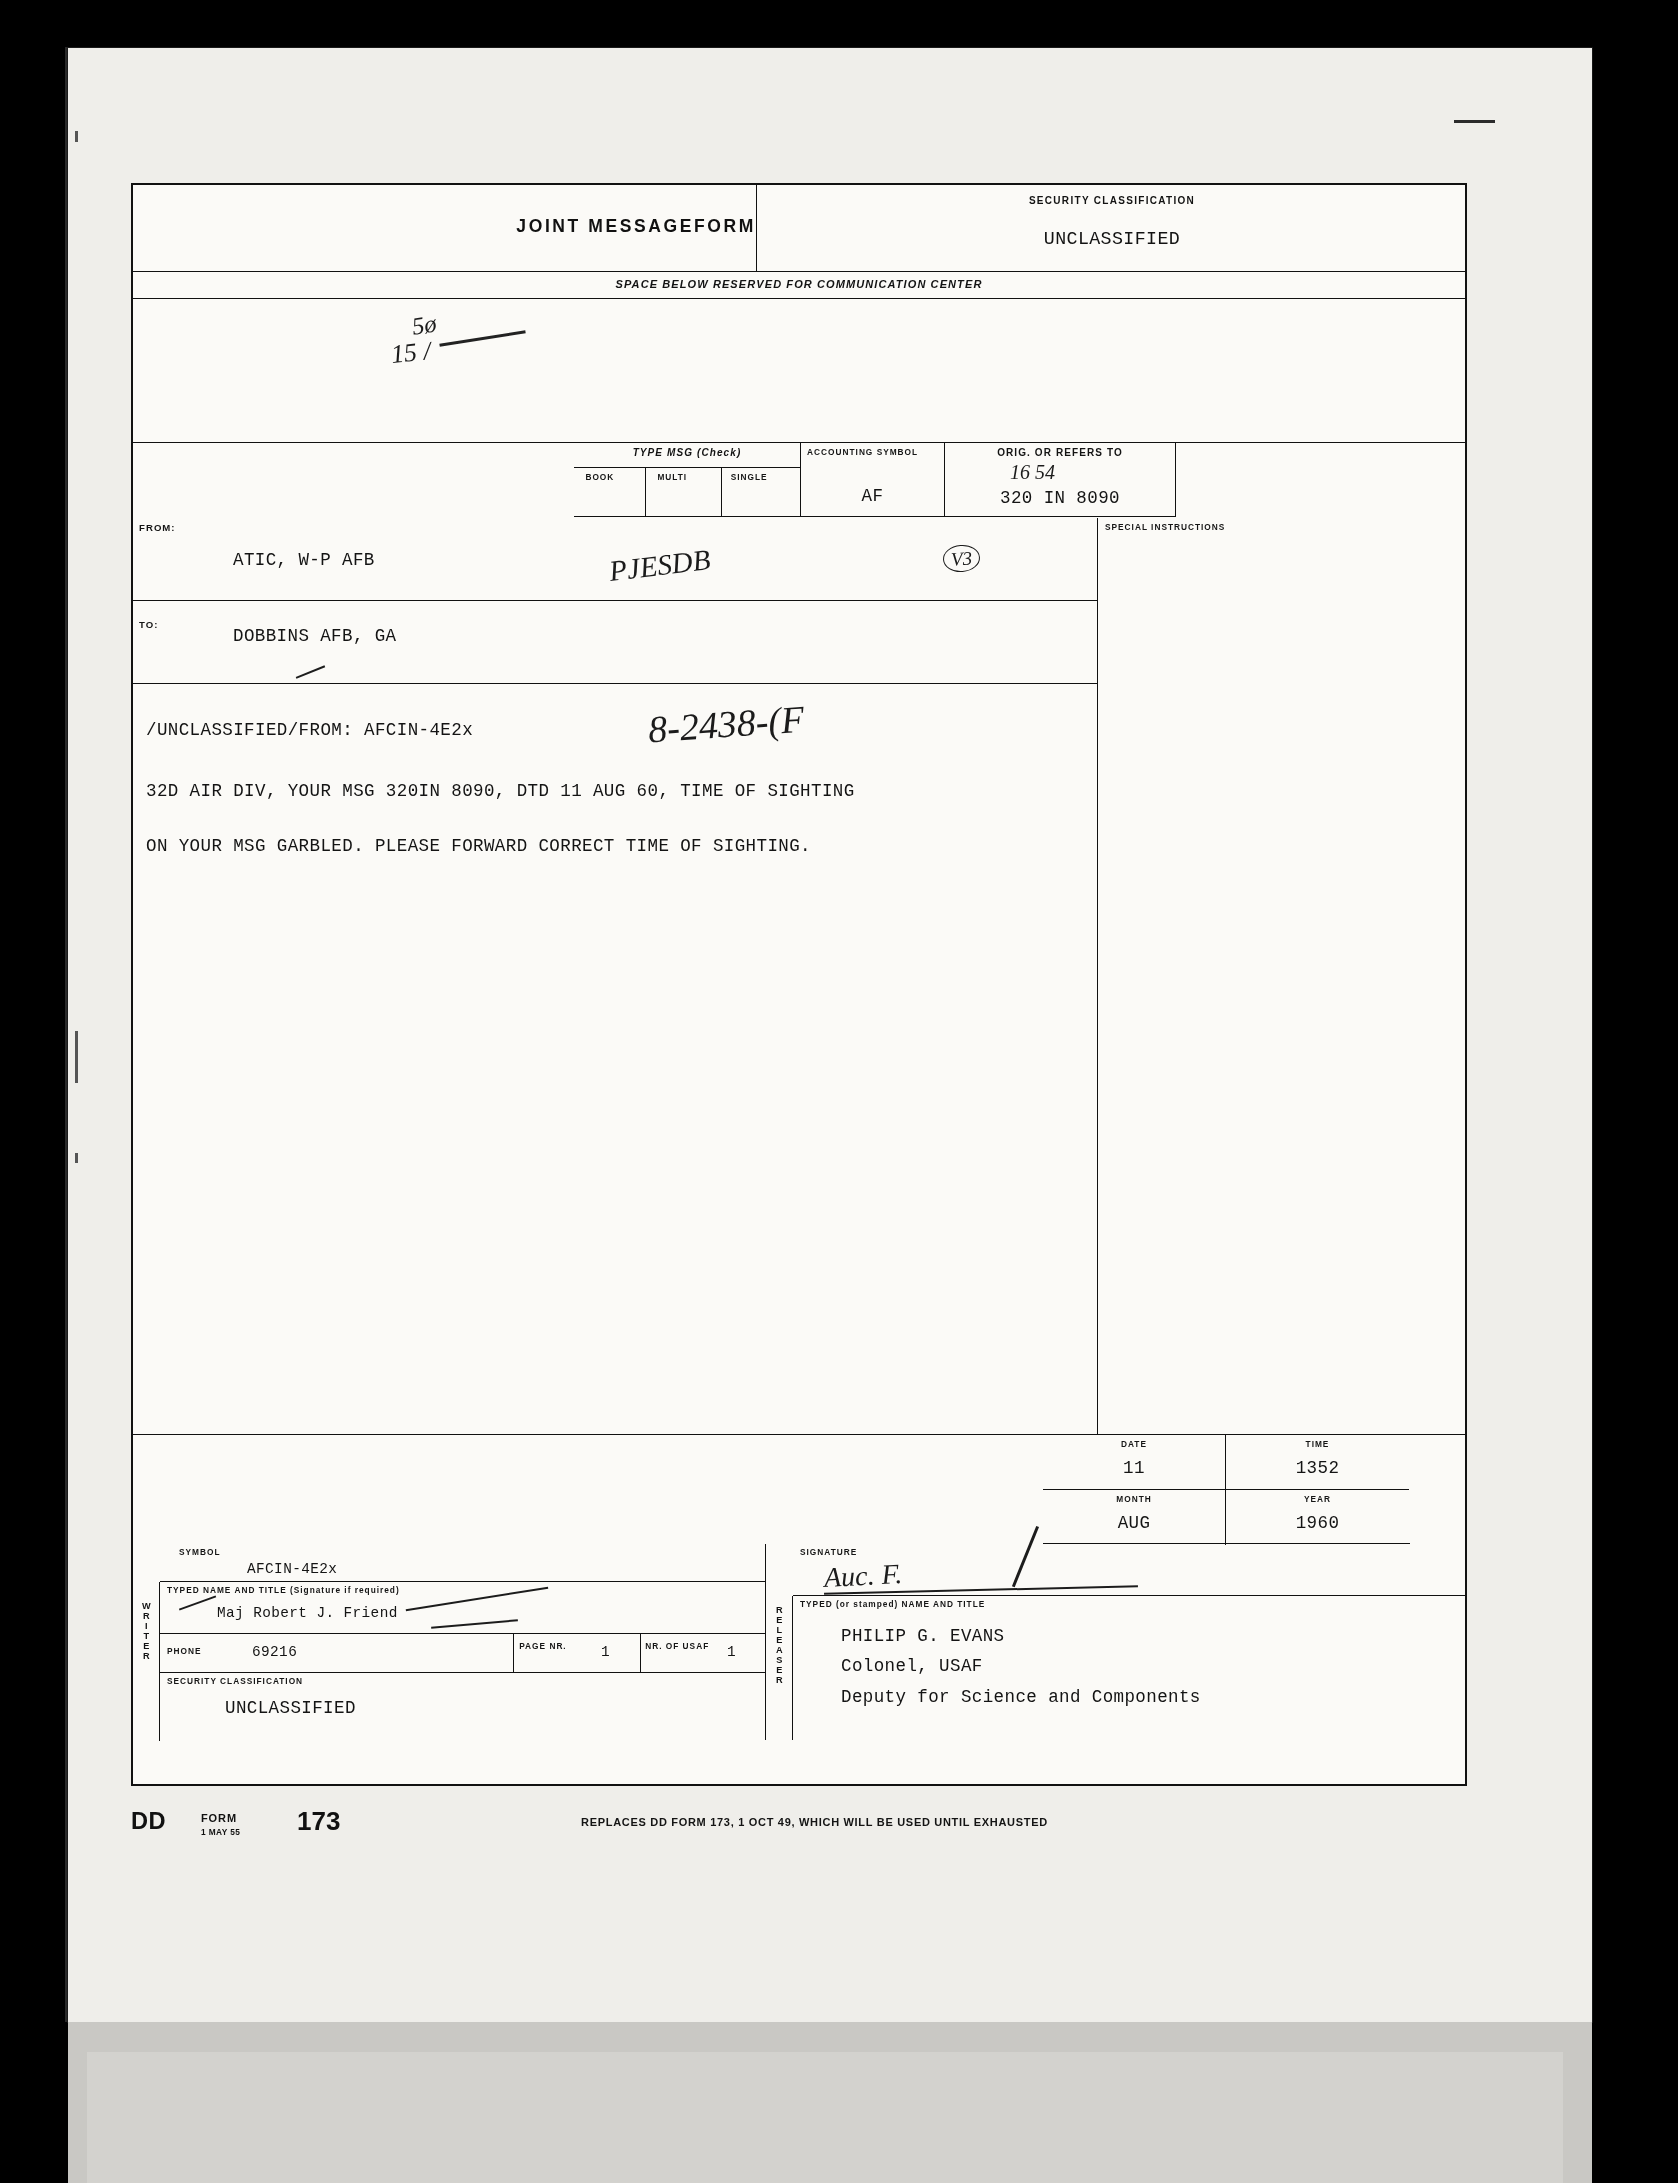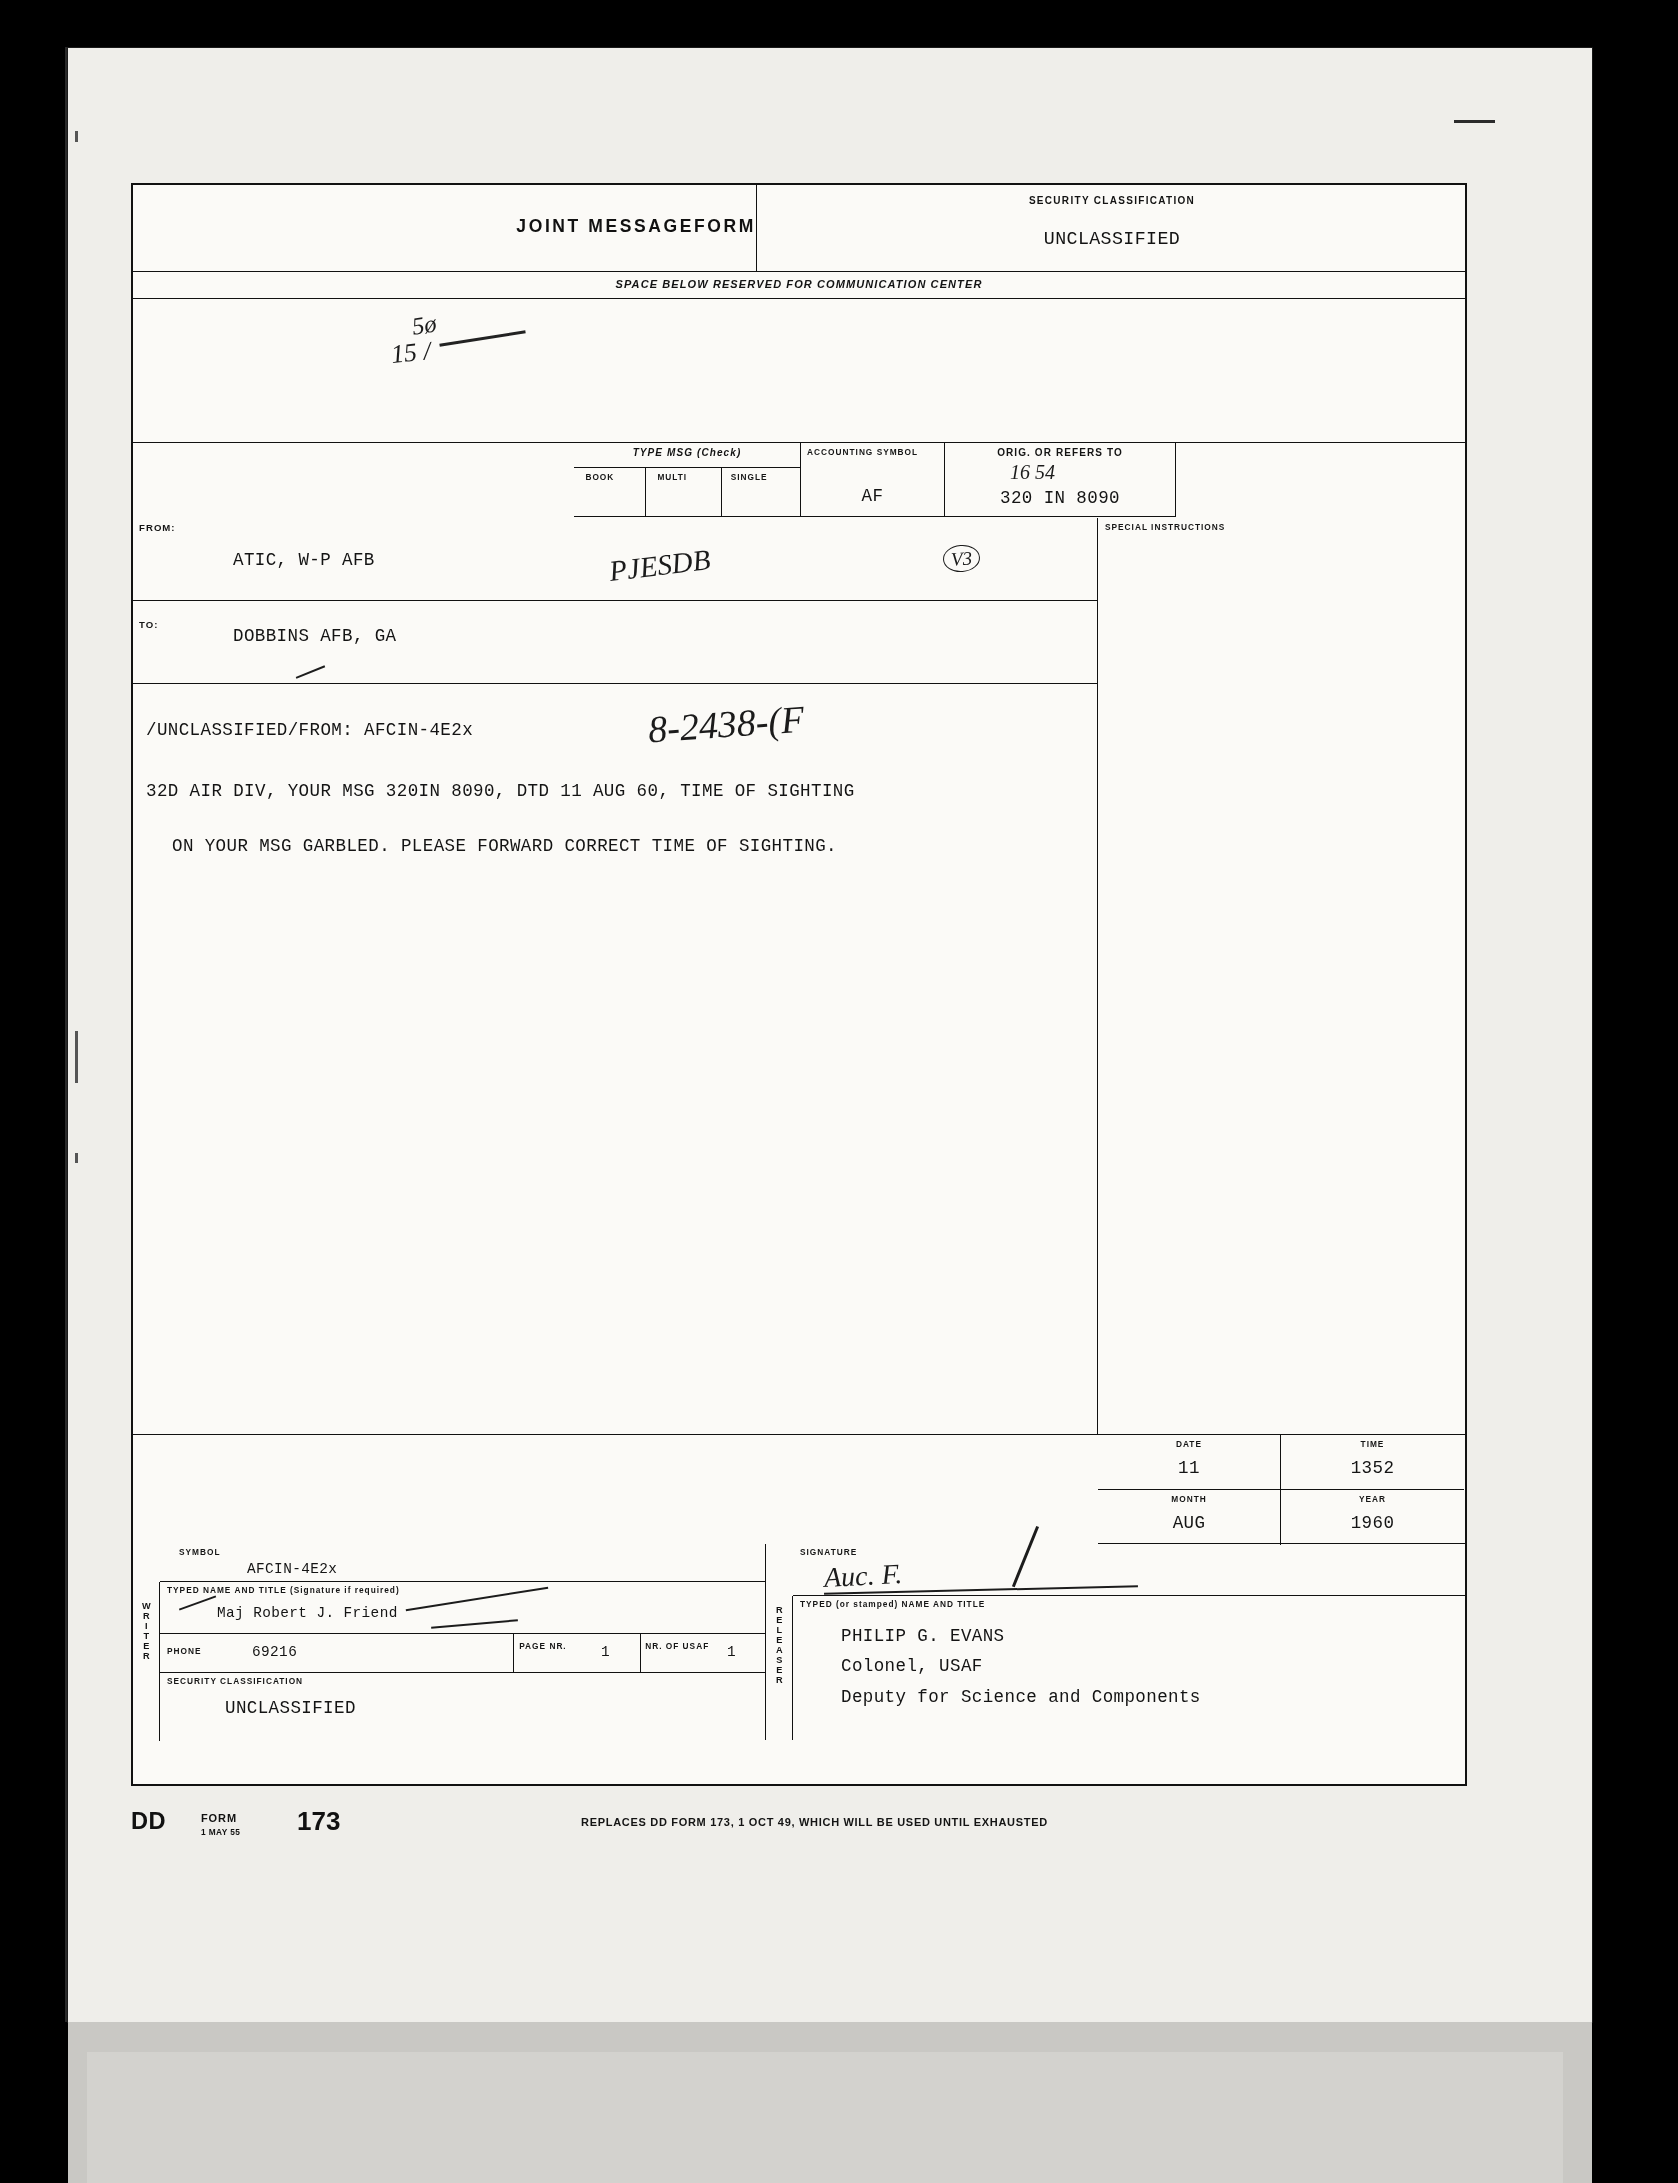"ON YOUR MSG GARBLED. PLEASE" div.type { margin-left: 26px -> none }
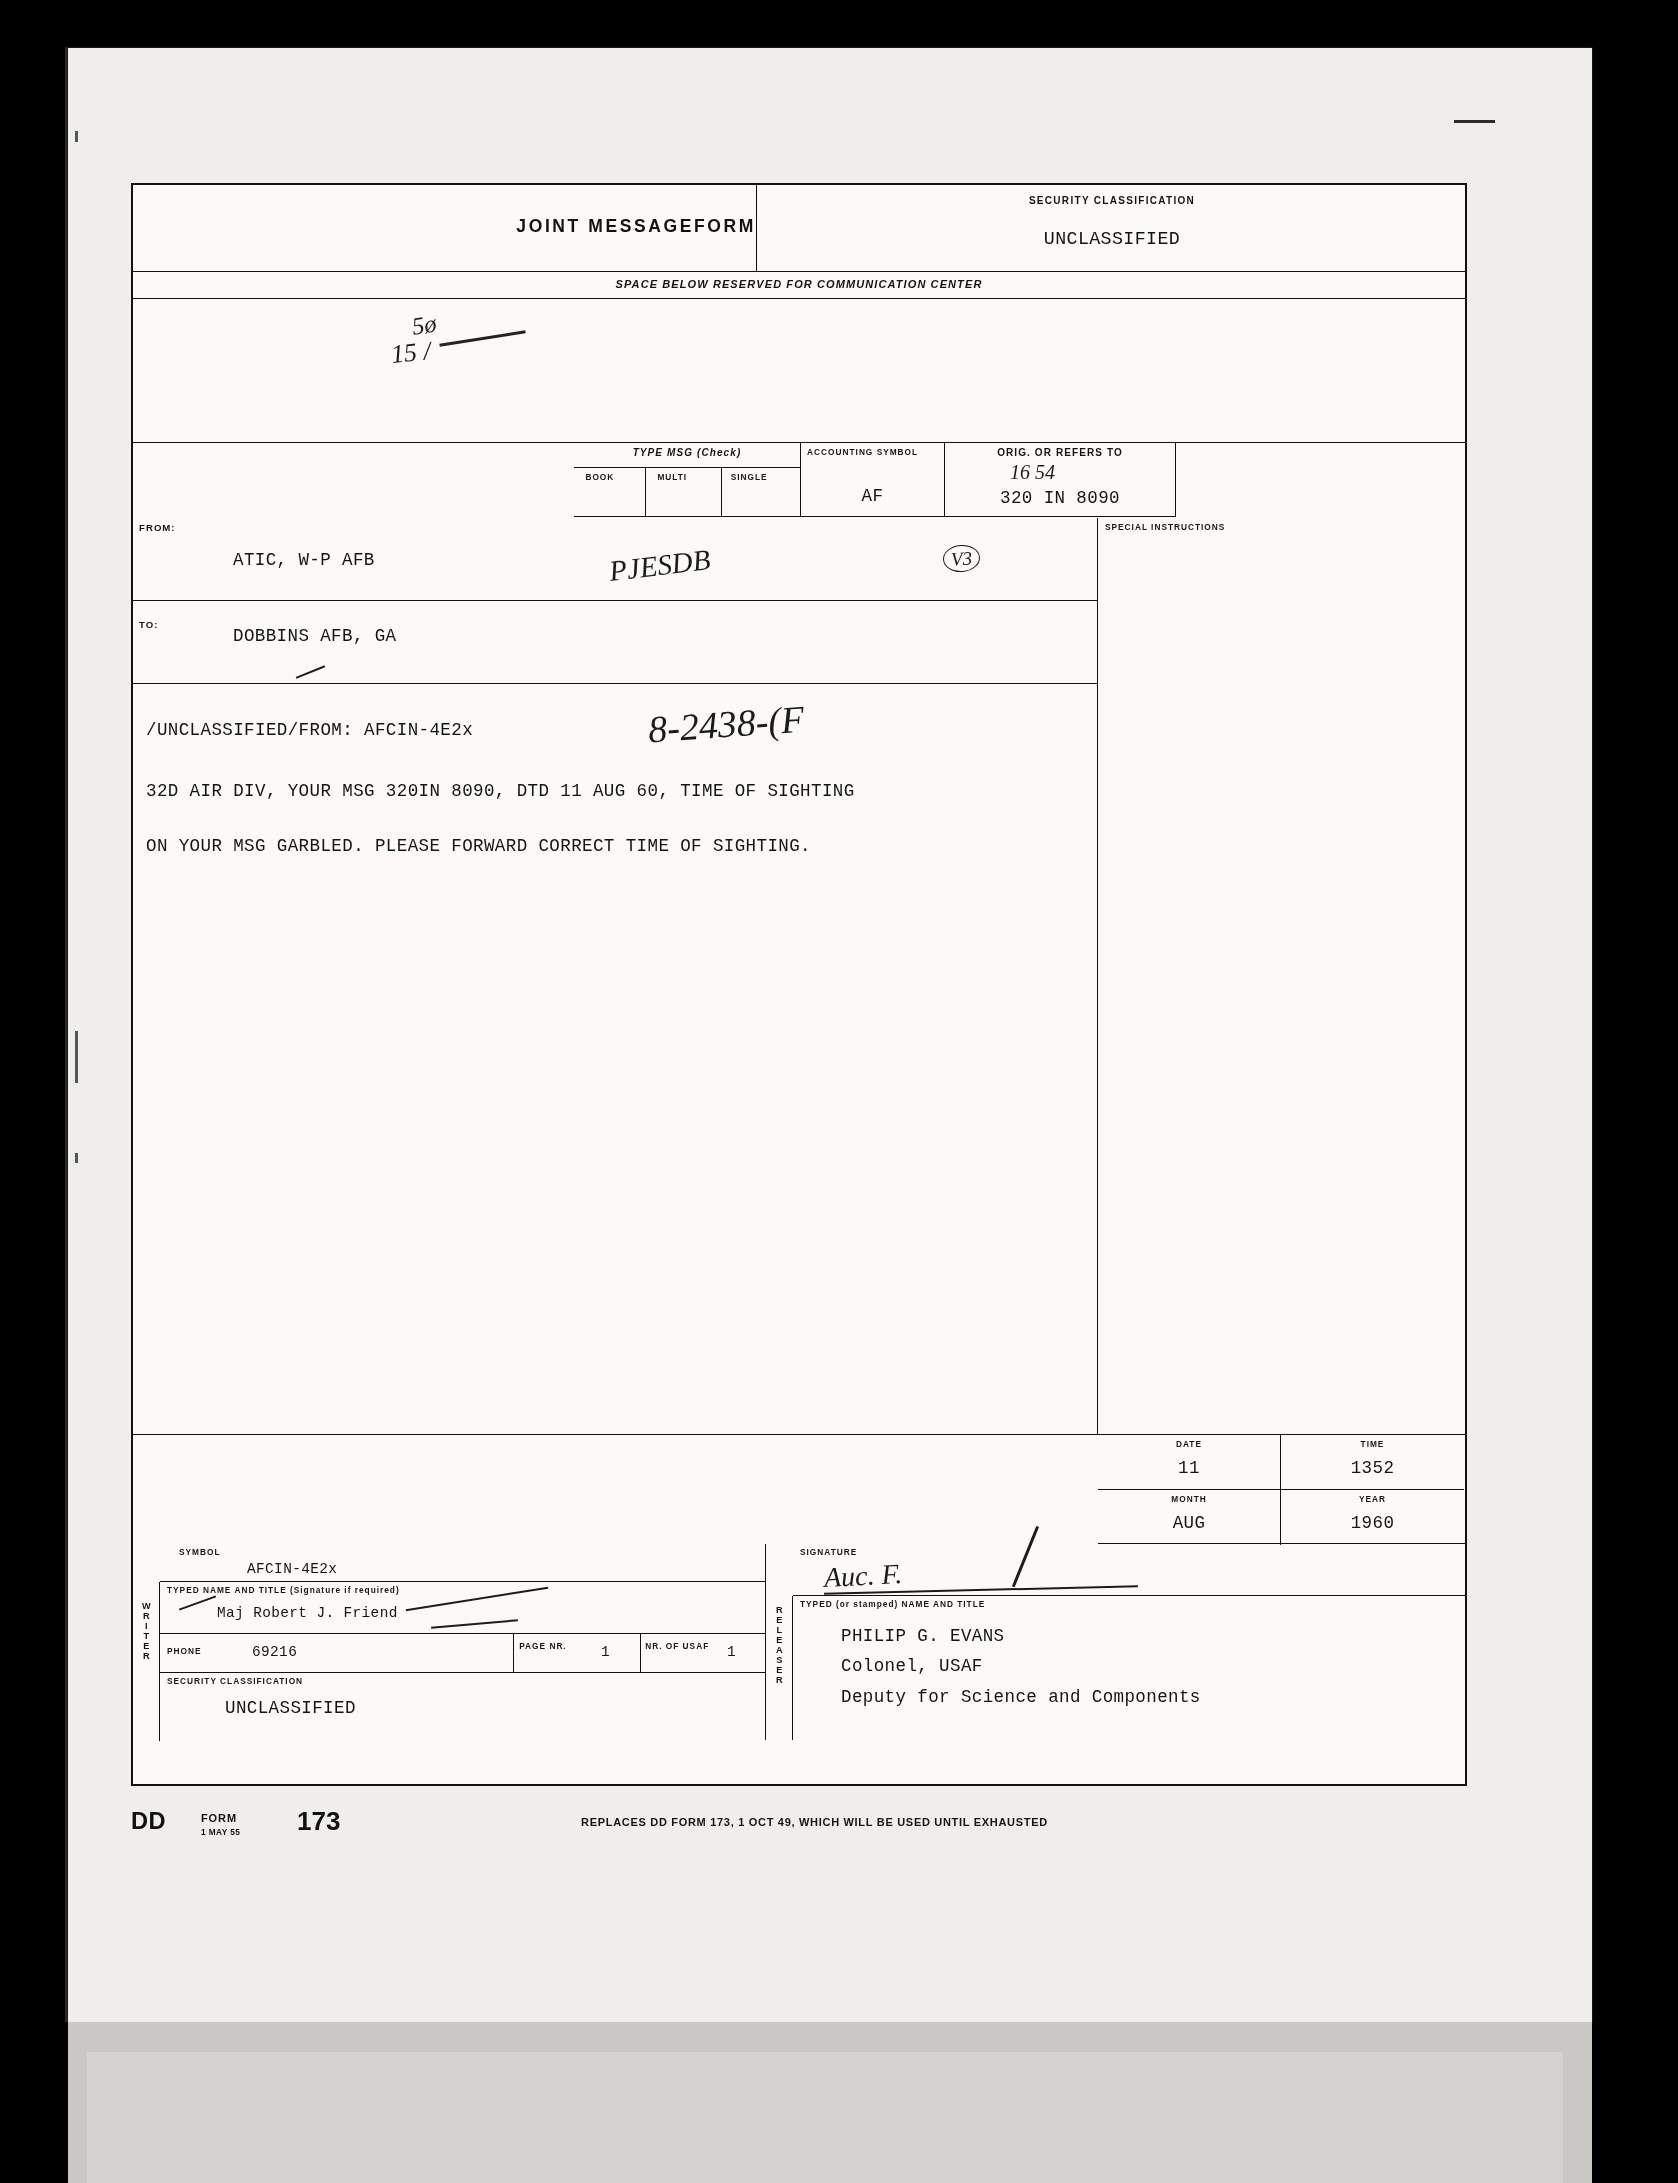"DATE" #date-box { left: 965px -> 910px }
